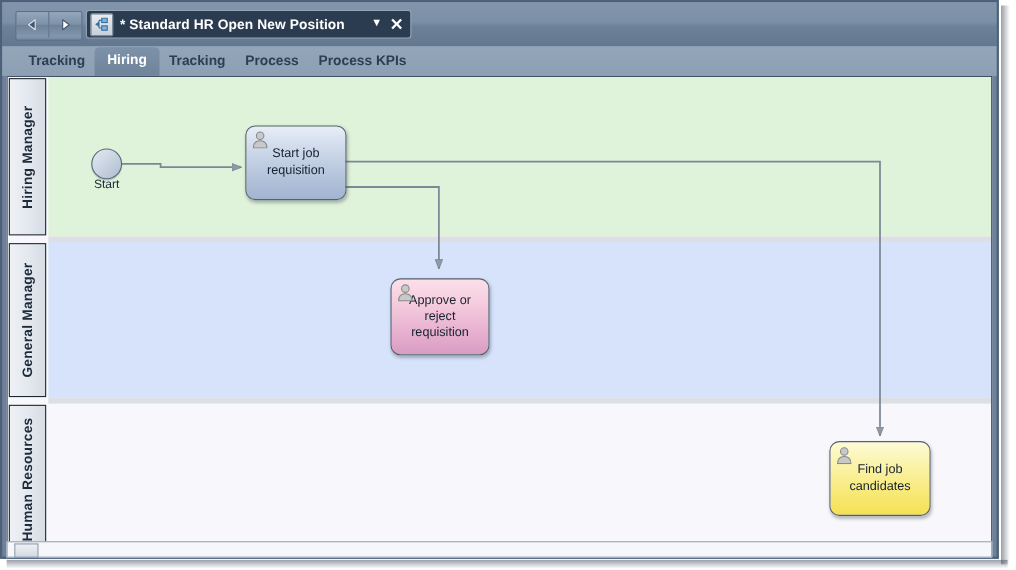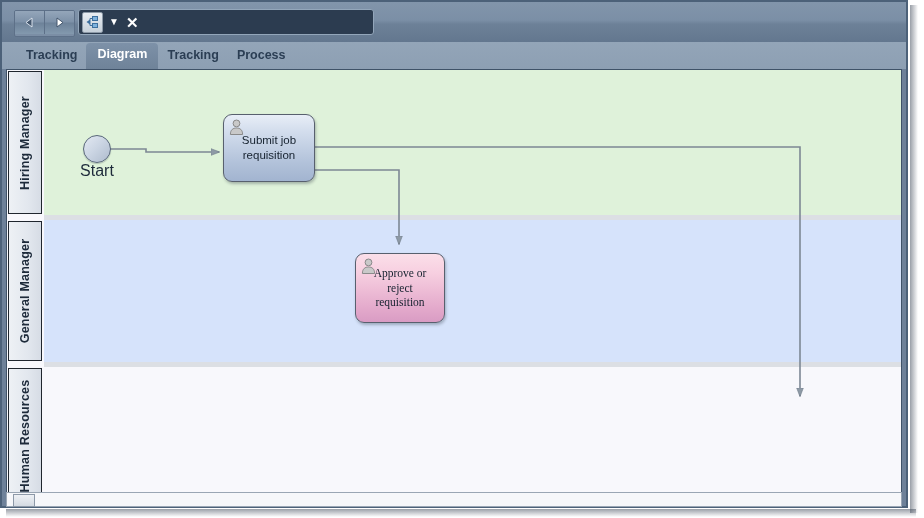"* Standard HR Open New" span.chip-title { html: none -> <span>* Standard HR Open New Position</span> }
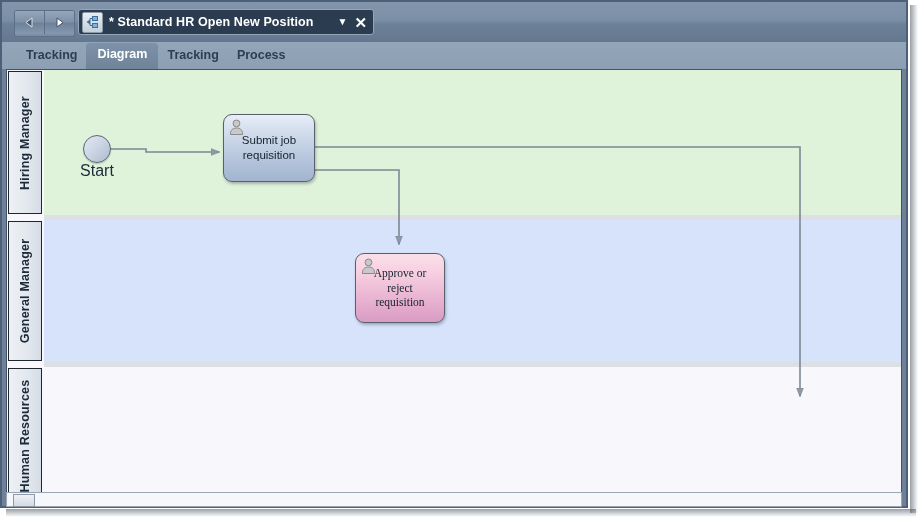"Diagram" div.tab { text: Diagram -> Hiring }
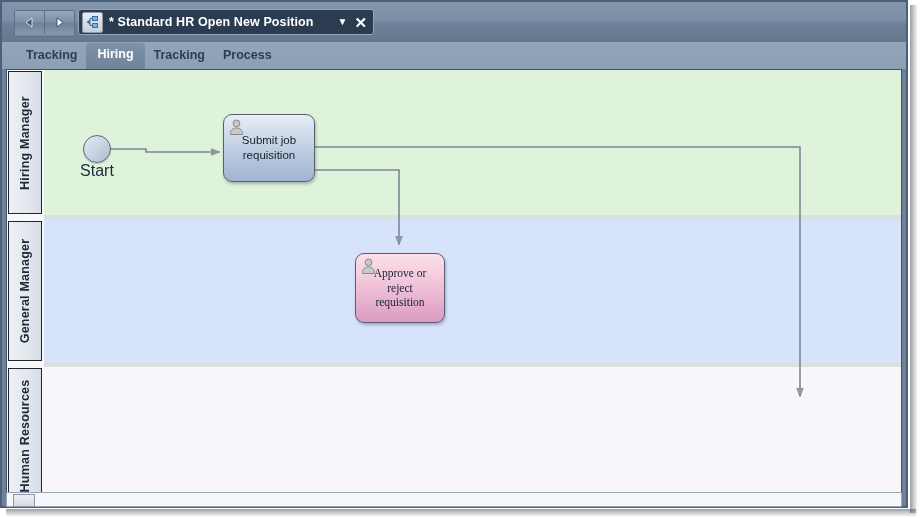"Process KPIs" div.tab { html: none -> <div>Process KPIs</div> }
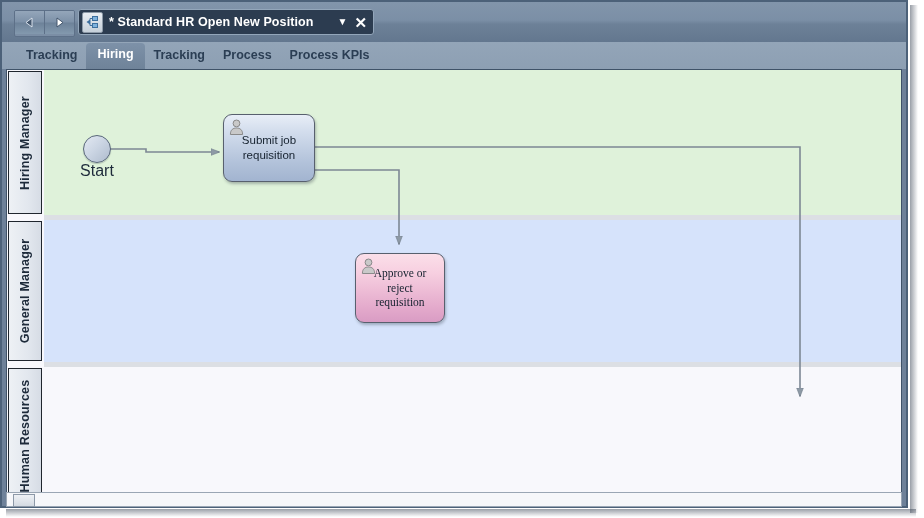"Submit job" span.task-text { text: Submit -> Start }
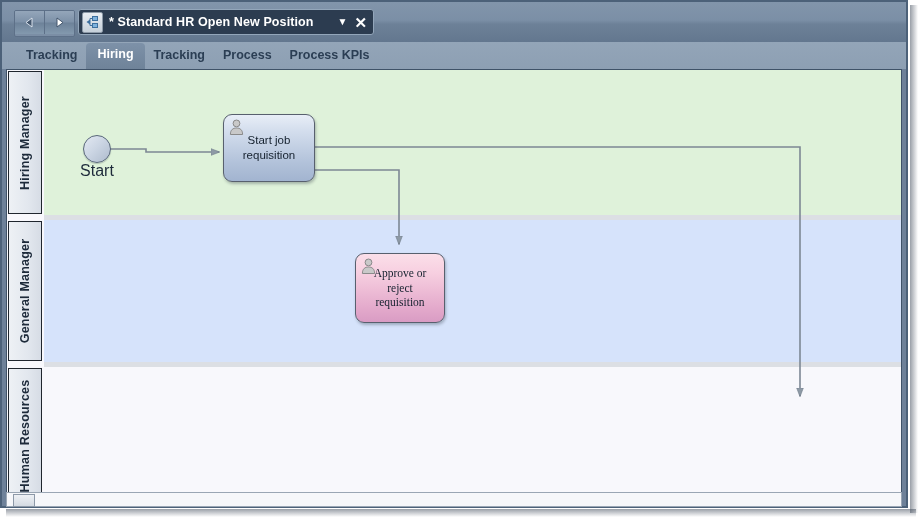"Start" .start-label { font-size: 16px -> 11px }
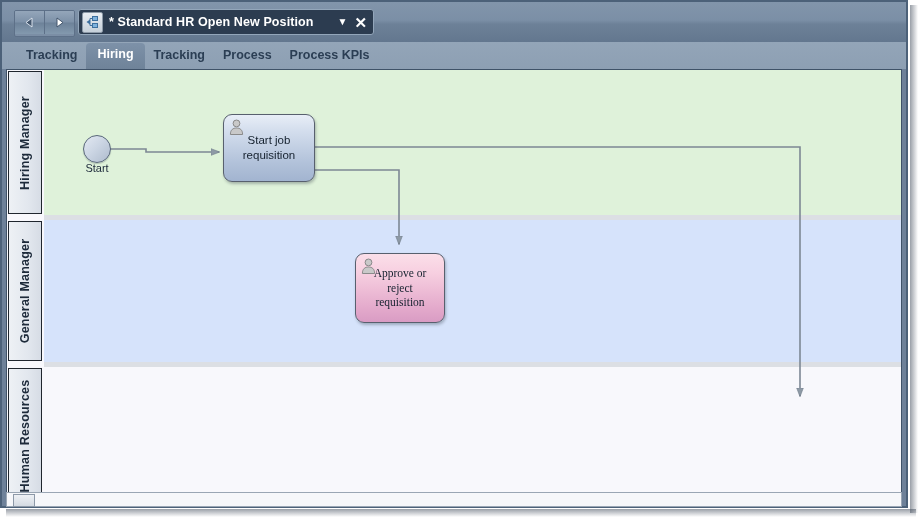"Approve or" .task-pink { font-family: Liberation Serif, serif -> none }
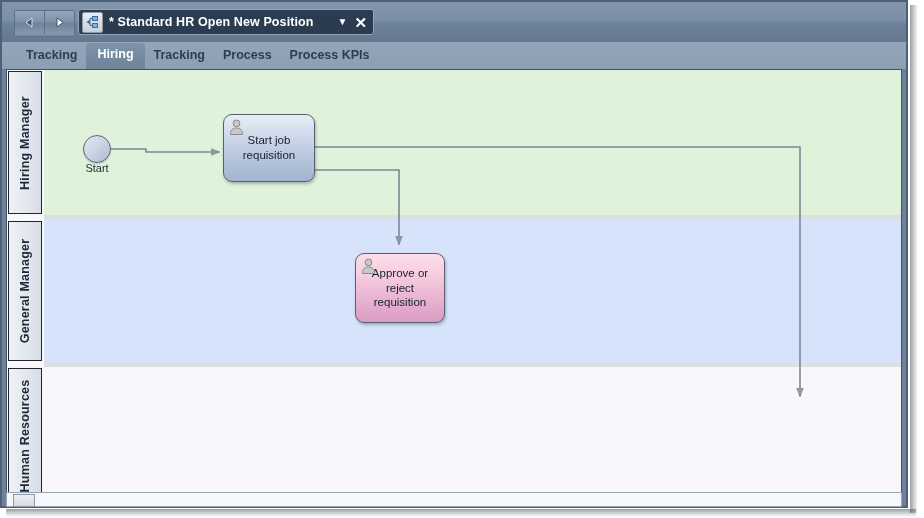"Find job" div.node { html: none -> <div> <svg> <circle></circle> <path></path> </svg> <span>Find job candidates</span> </div> }
